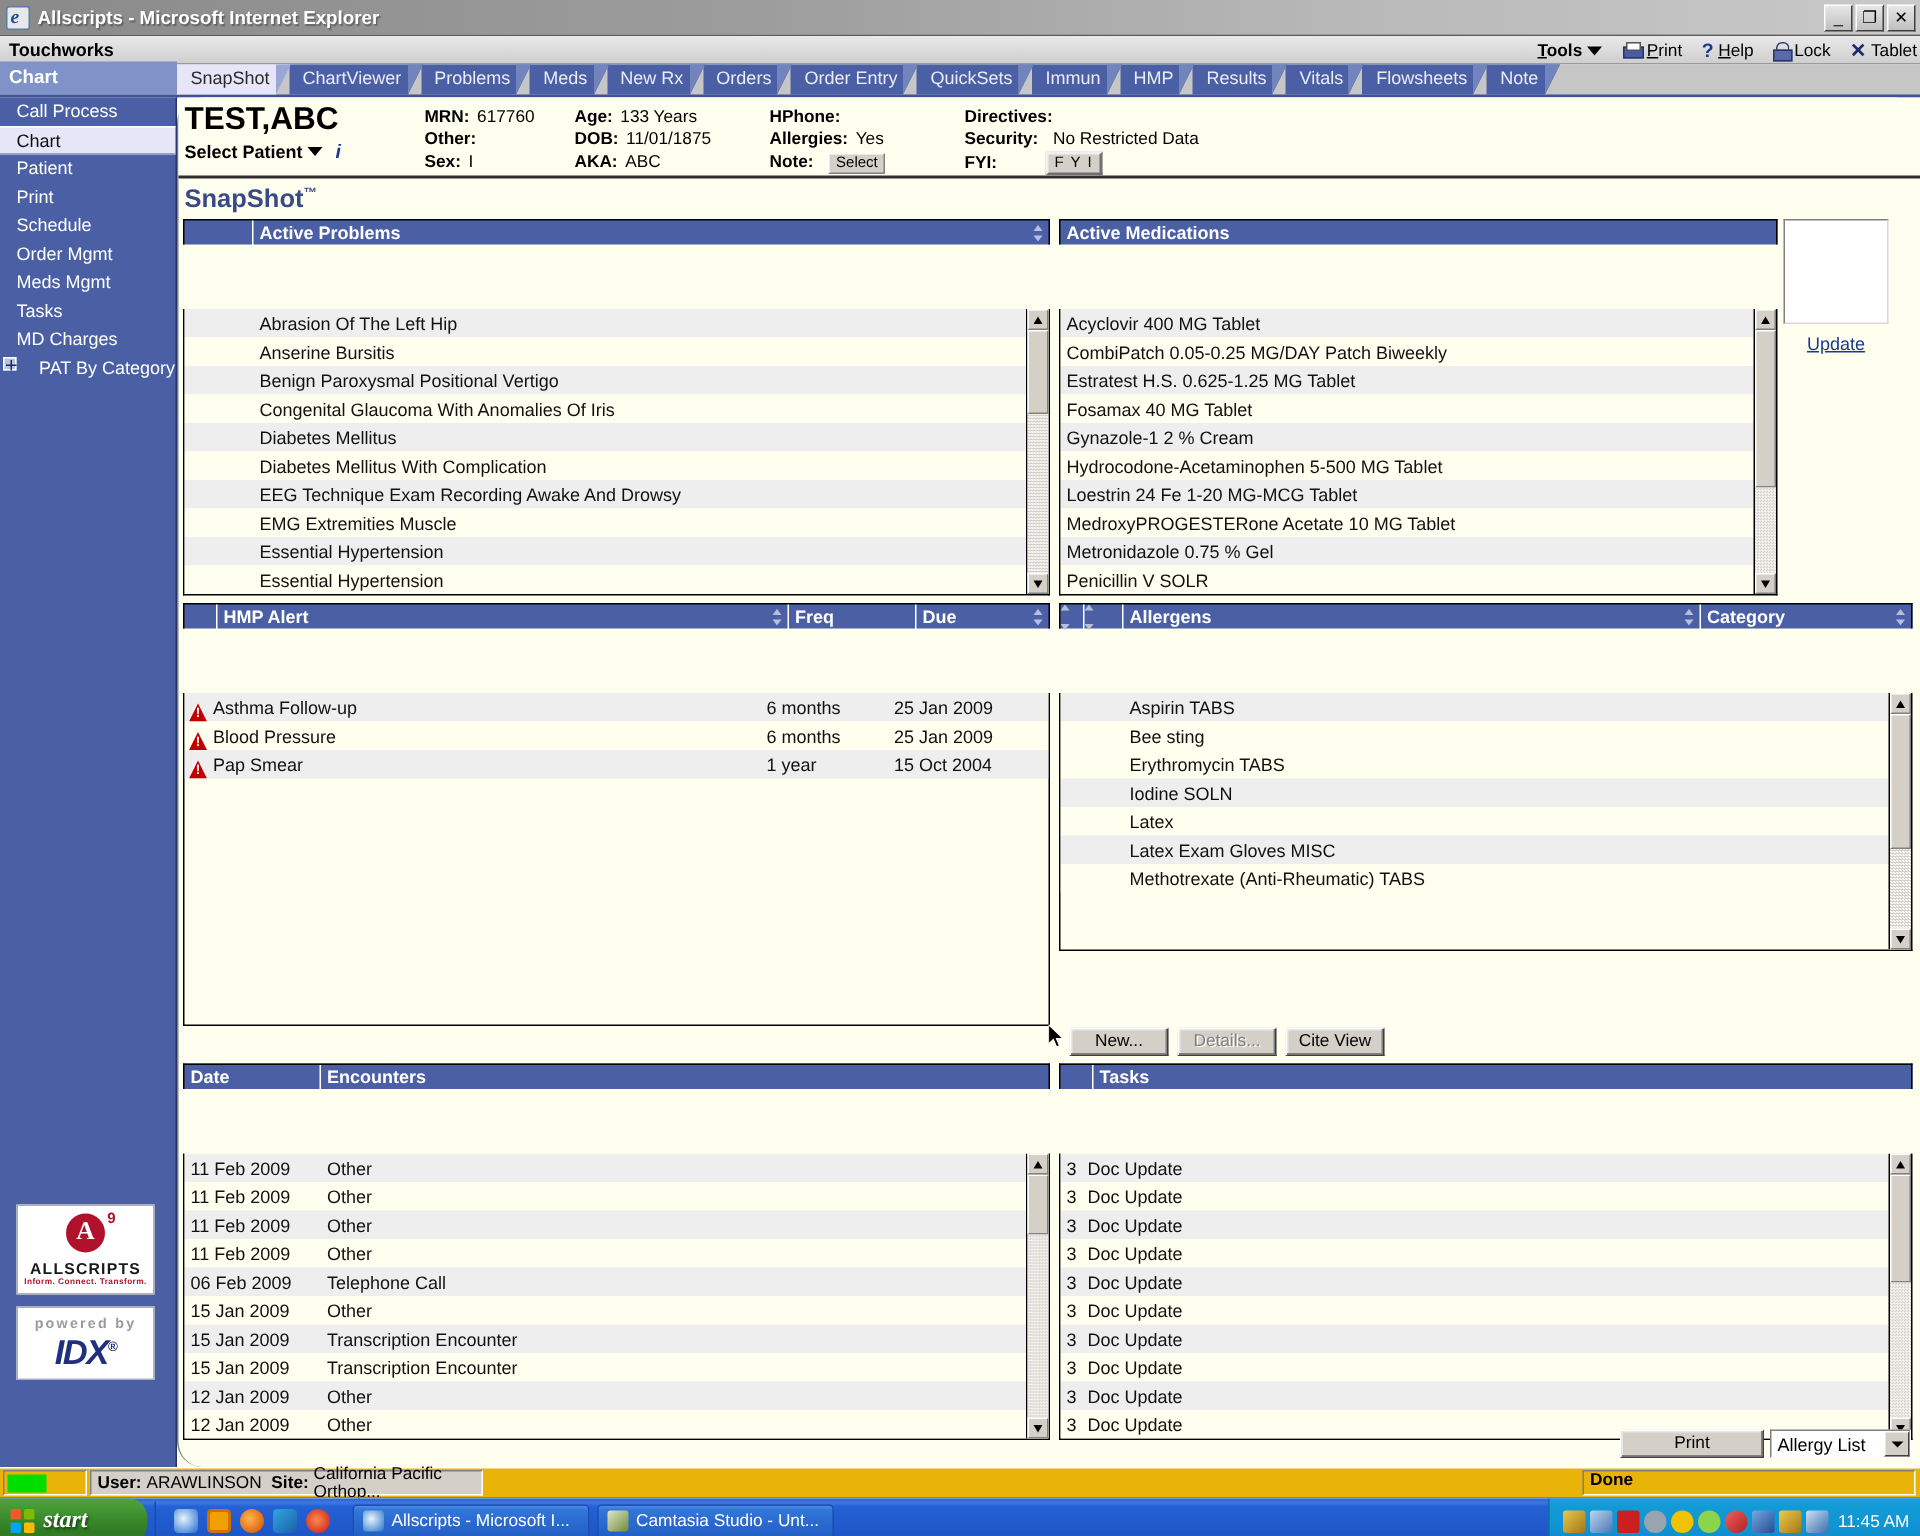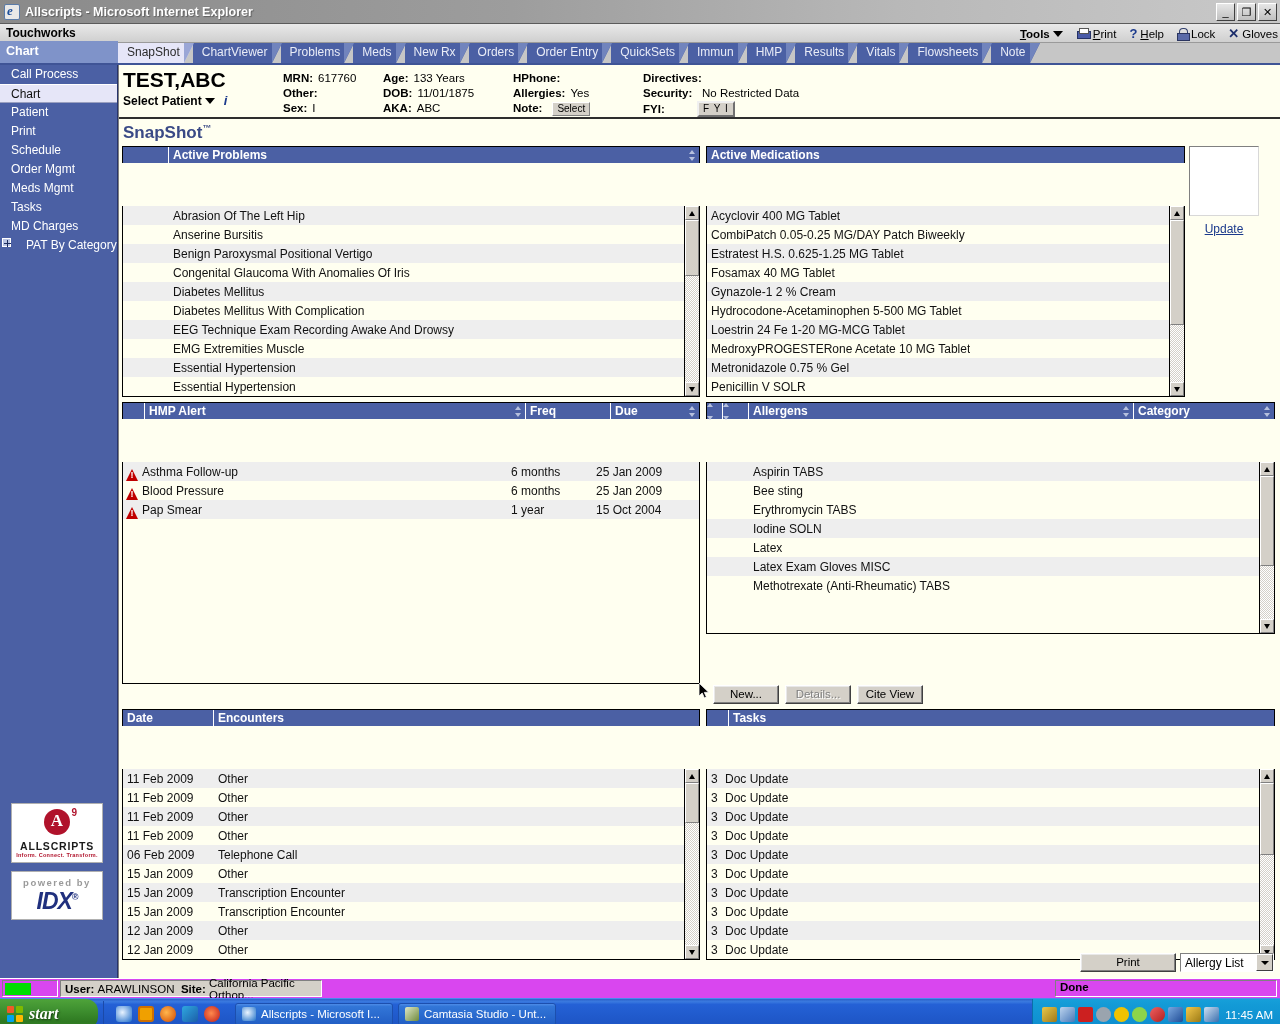"Gloves" span { text: Gloves -> Tablet }
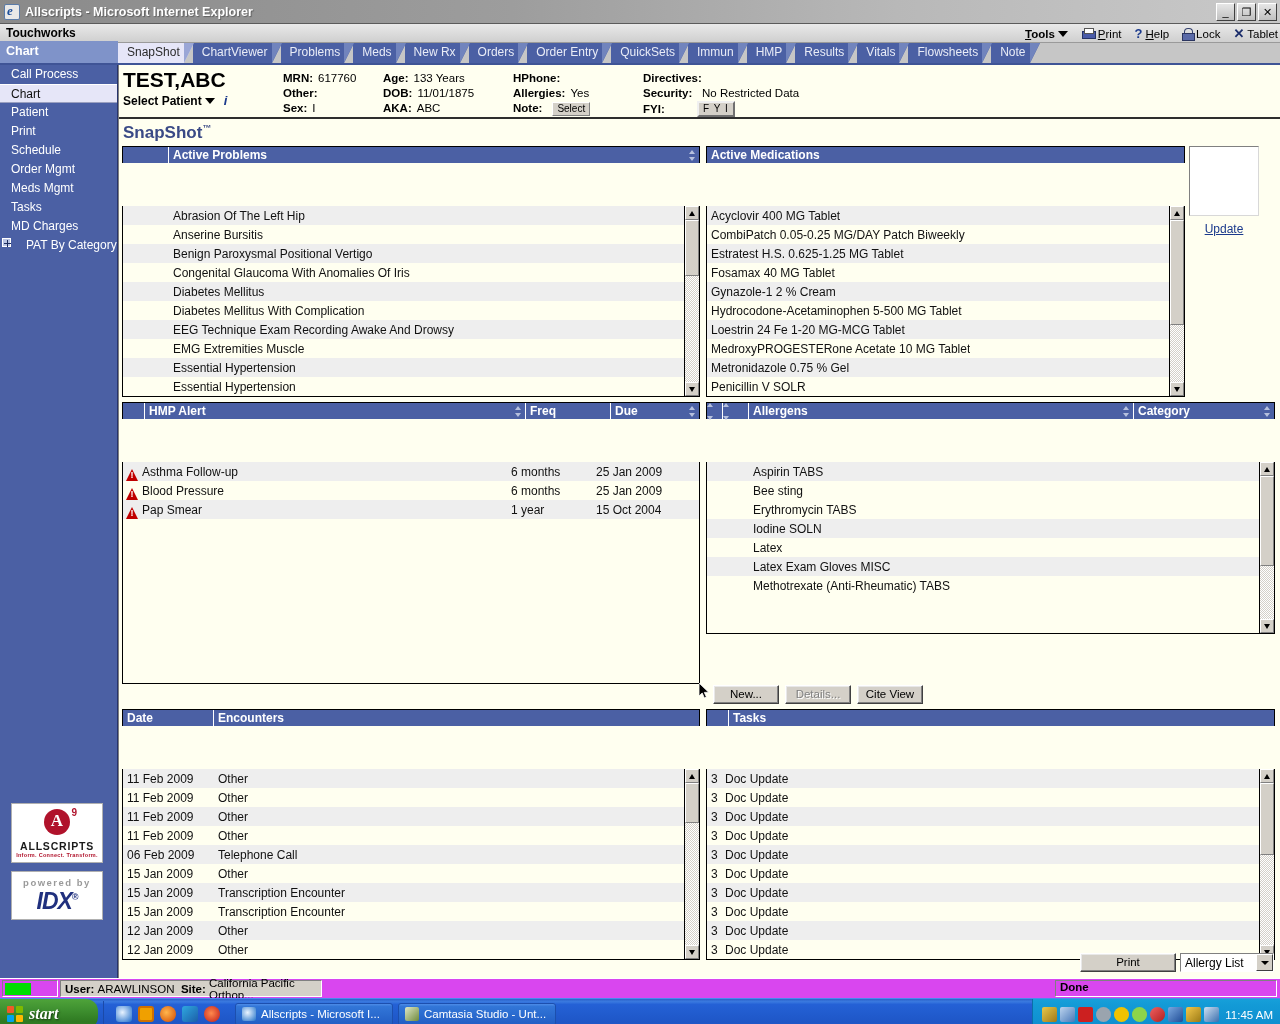"TEST,ABC" #content { border-radius: none -> 17px }
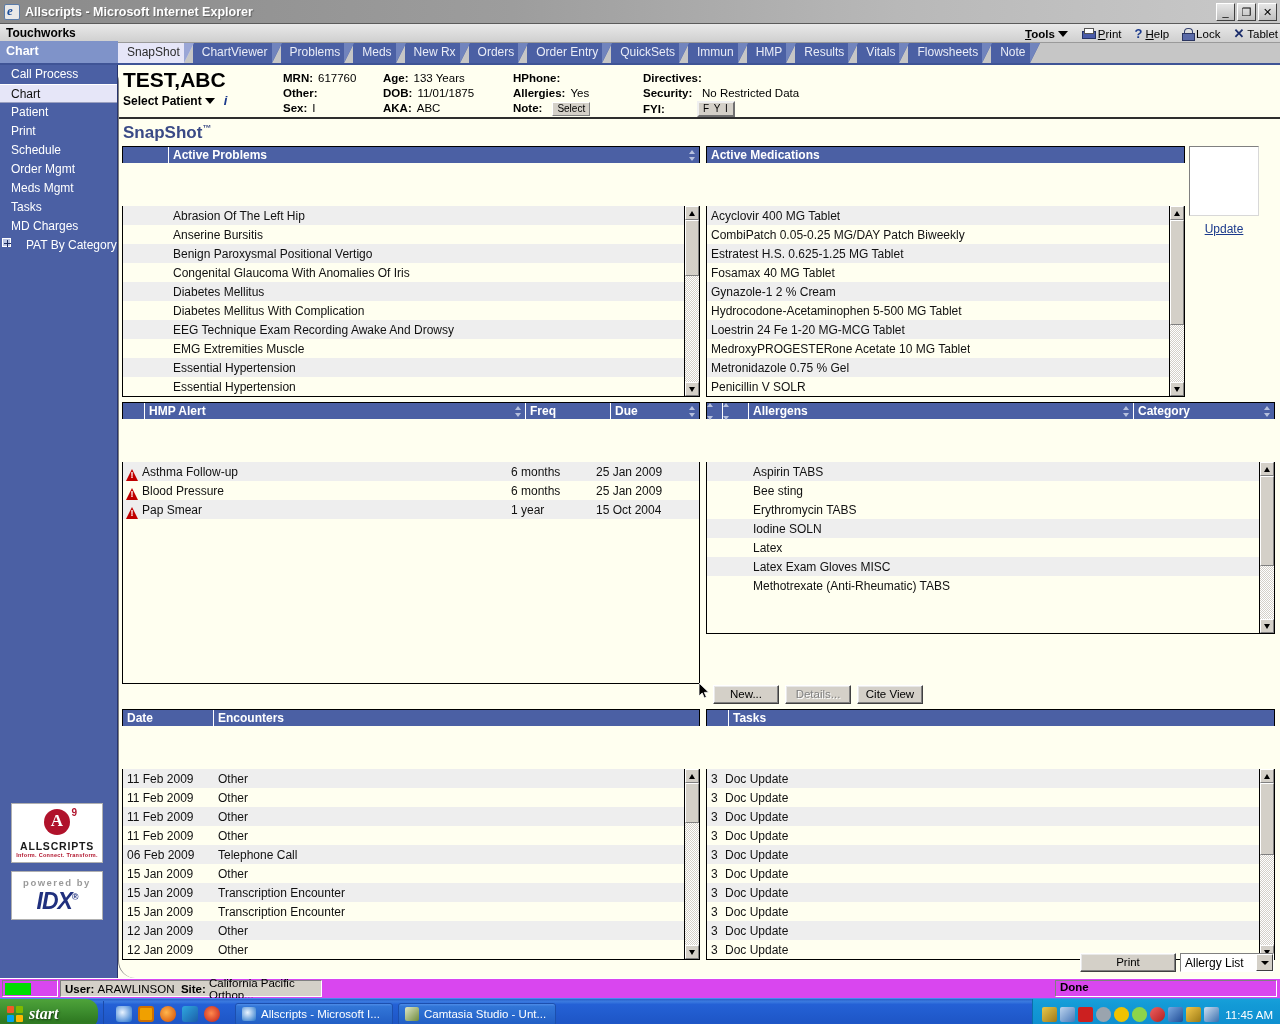"User:" #statusbar { background: #d946ef -> #eab308 }
